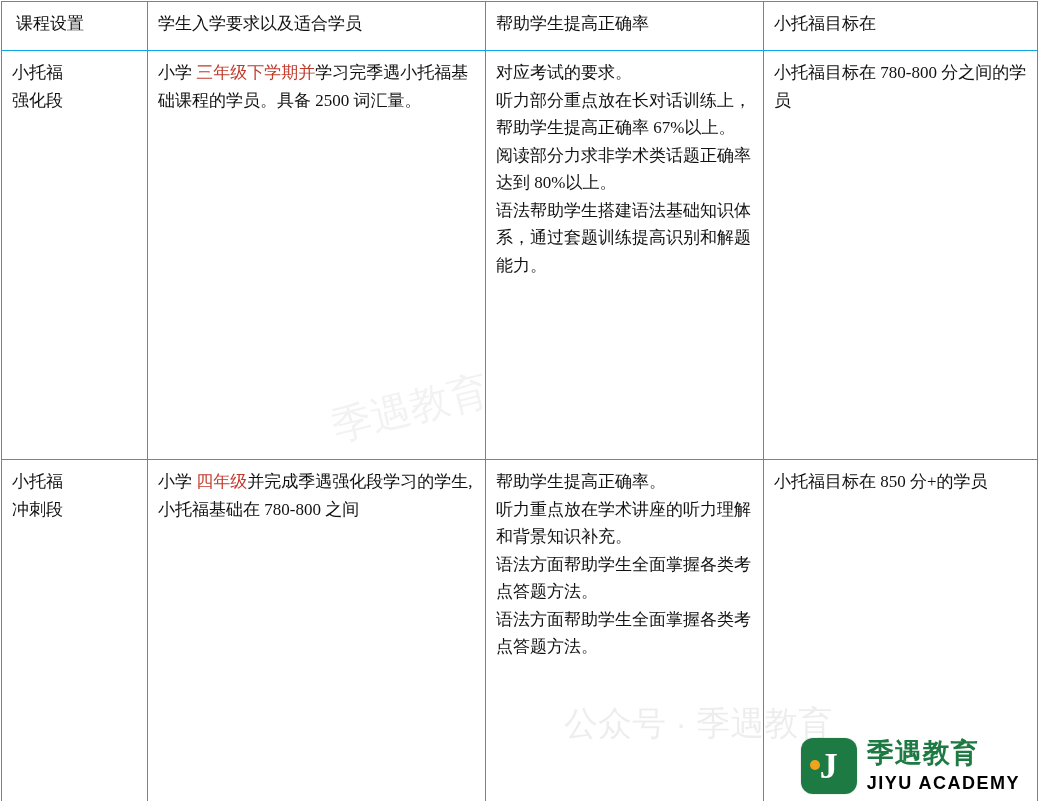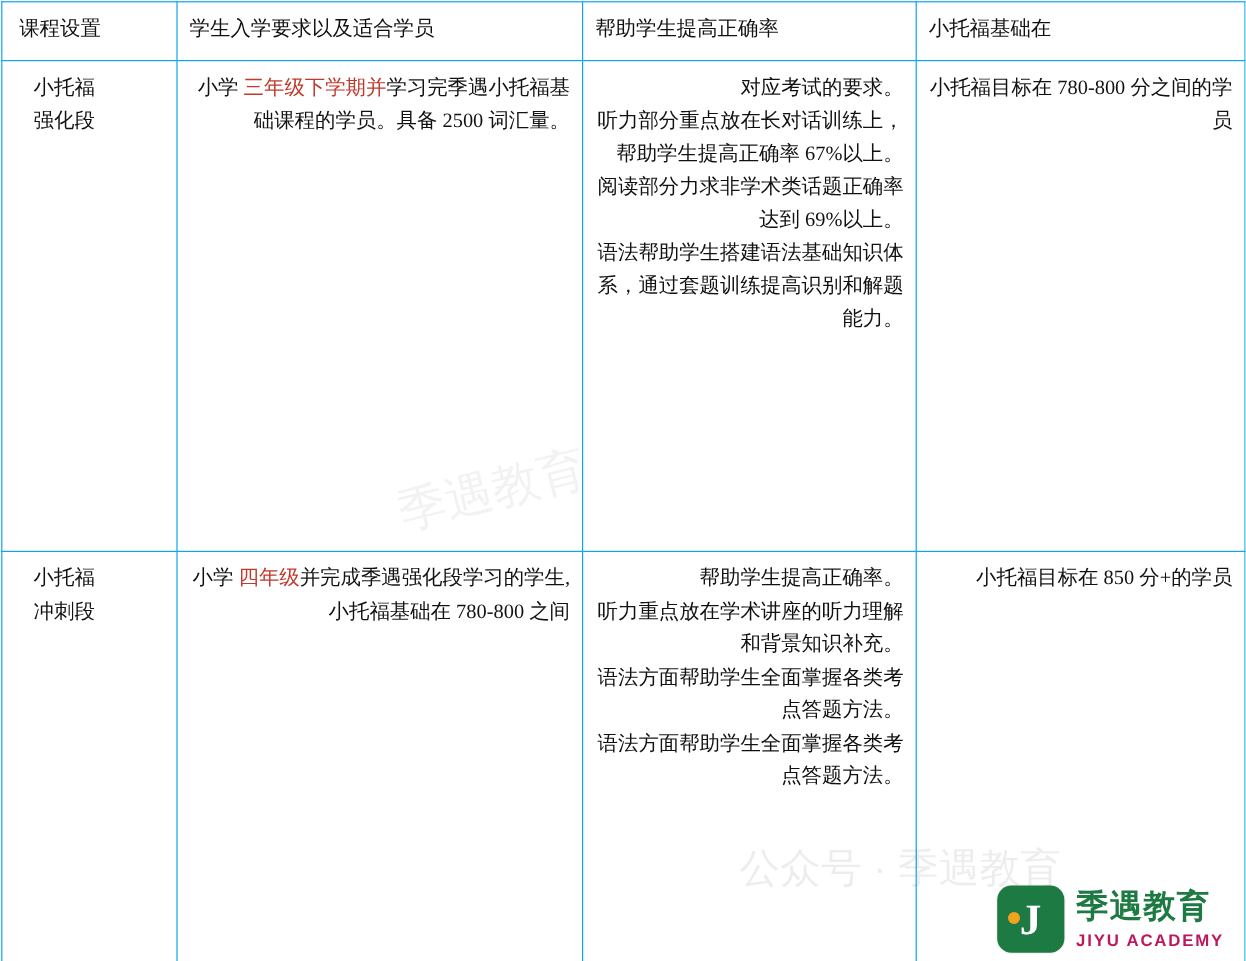"小托福基础在" th { text: 基础 -> 目标 }
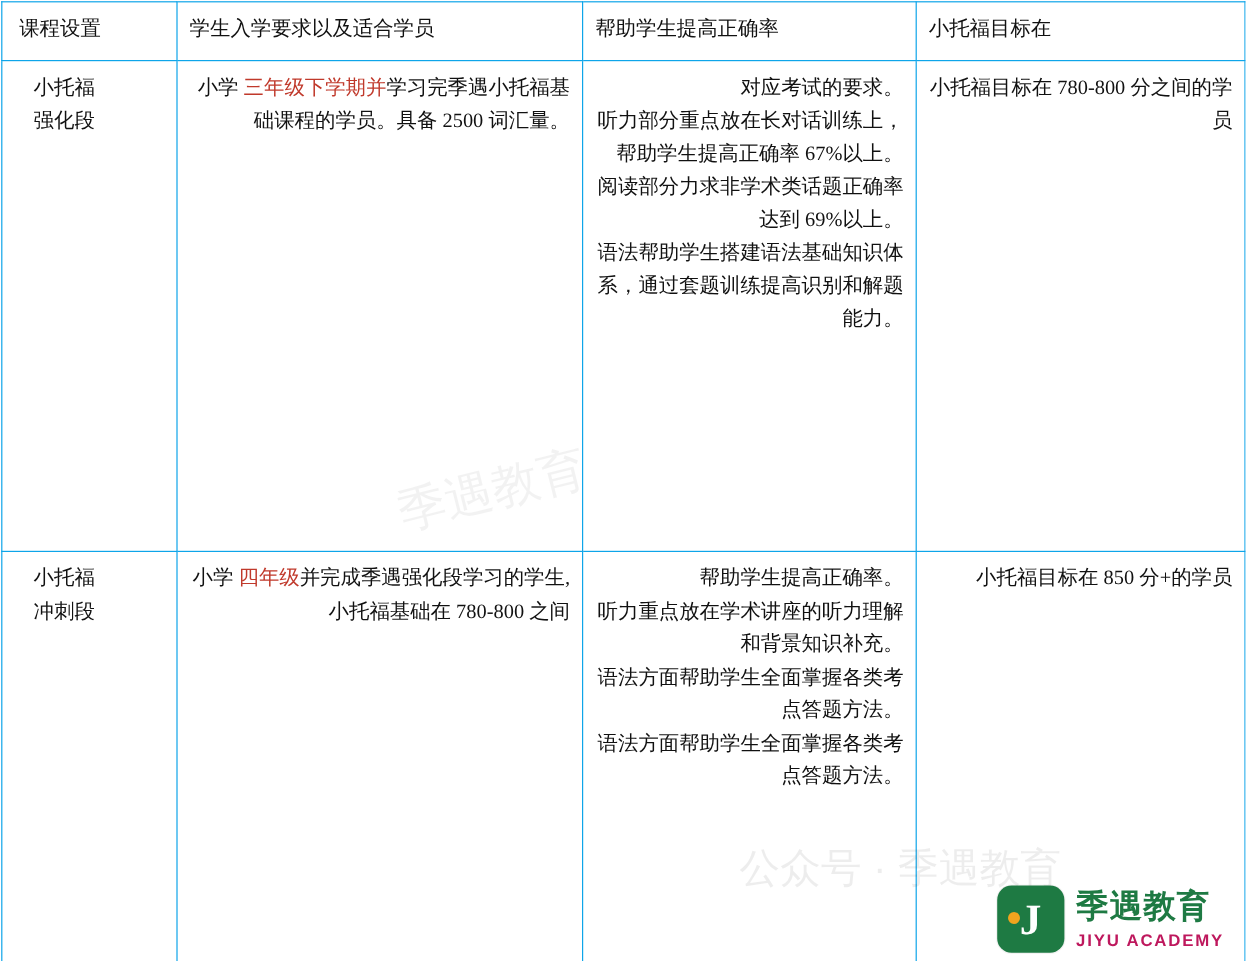"小托福" td.col-stage .line { margin-left: 16px -> none }
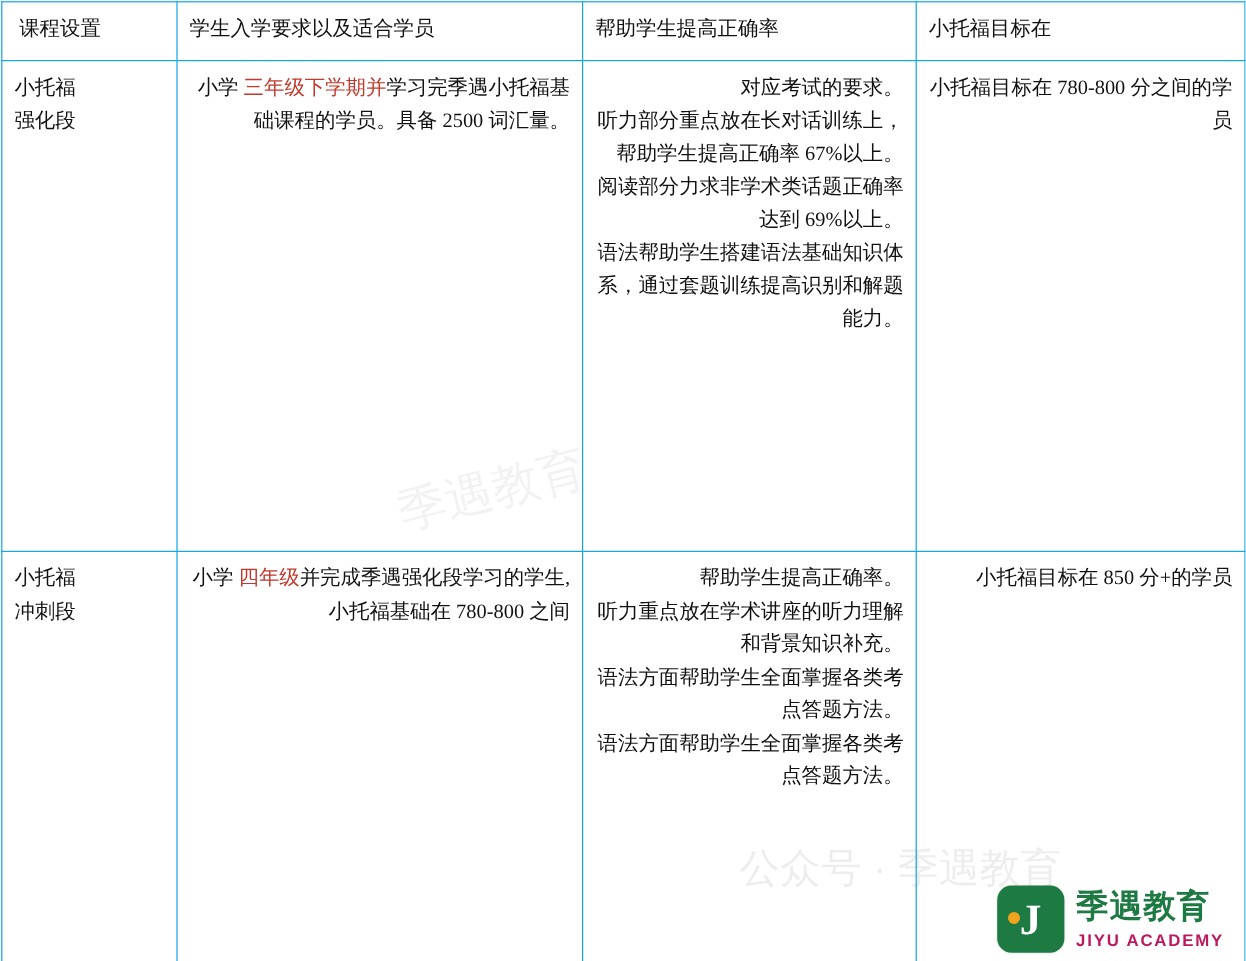"小学 三年级下学期并学习完季遇小托福基础课程的学员。具备 2500 词汇量。" p.para { text-align: right -> none }
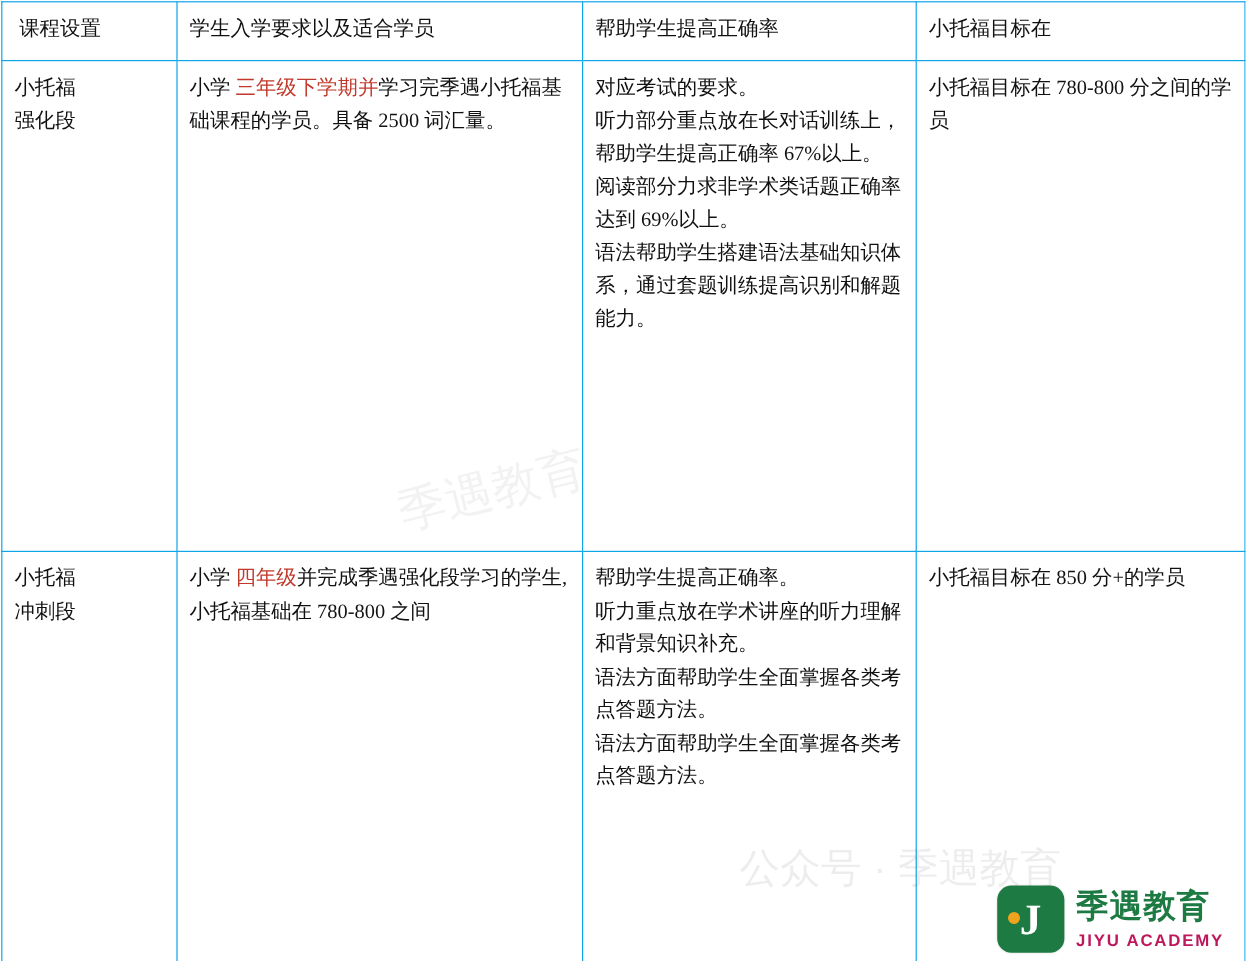"阅读部分力求非学术类话题正确率达到 69%以上。" p.para { text: 69% -> 80% }
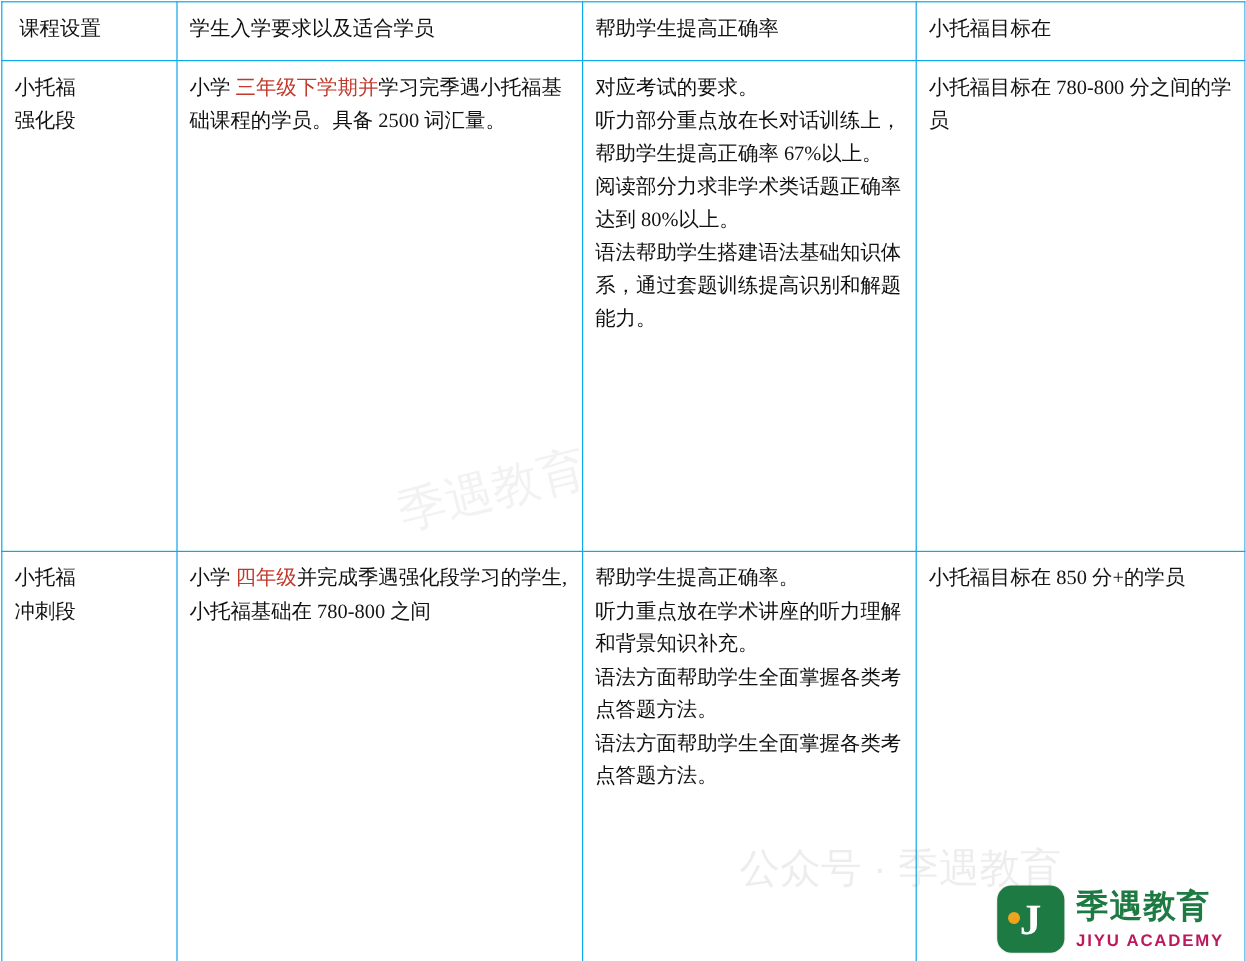"公众号 · 季遇教育" .watermark2 { left: 616px -> 564px }
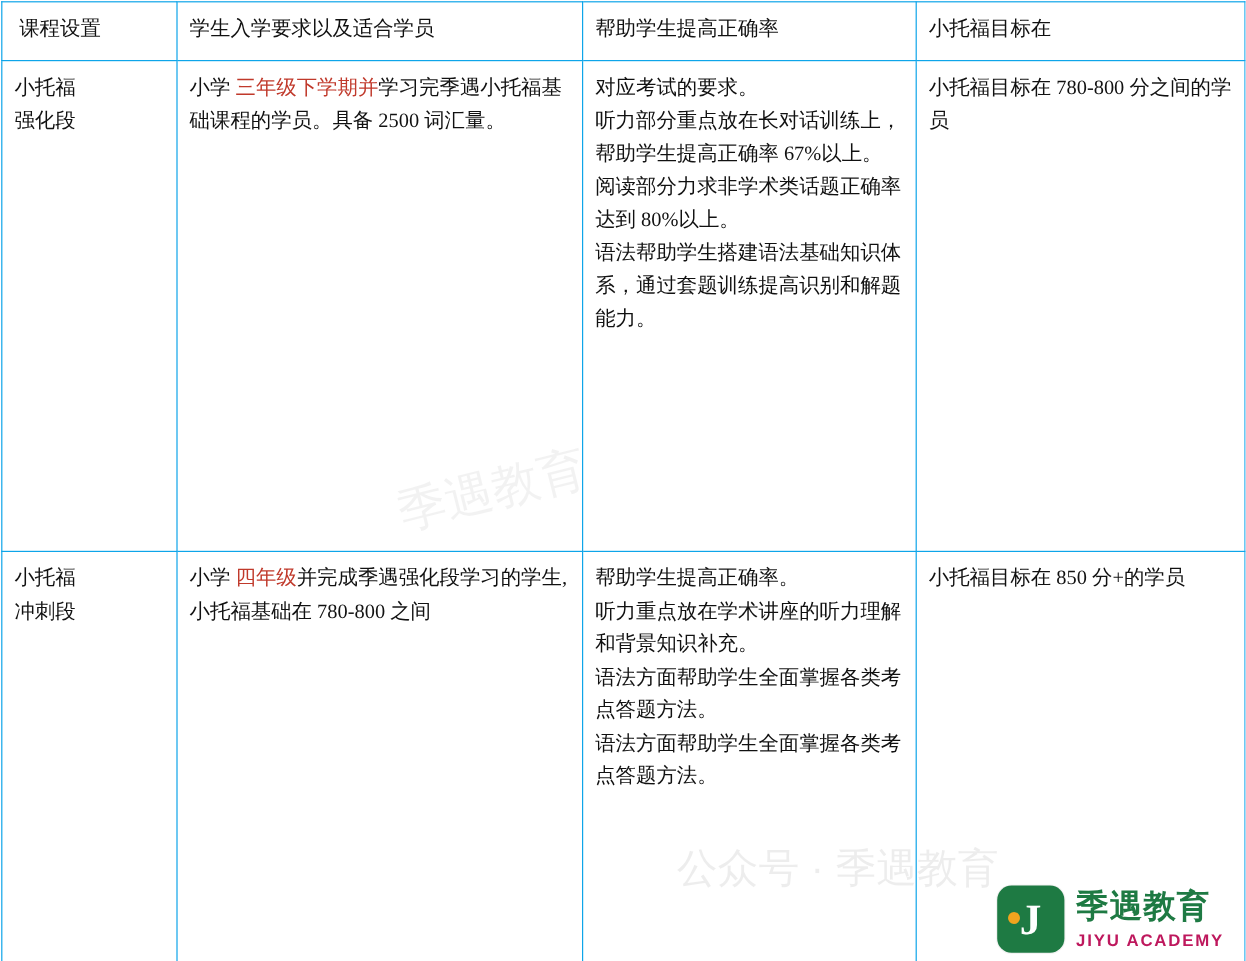"JIYU ACADEMY" .logo-en { color: #be185d -> #000000; font-size: 14px -> 18px }
